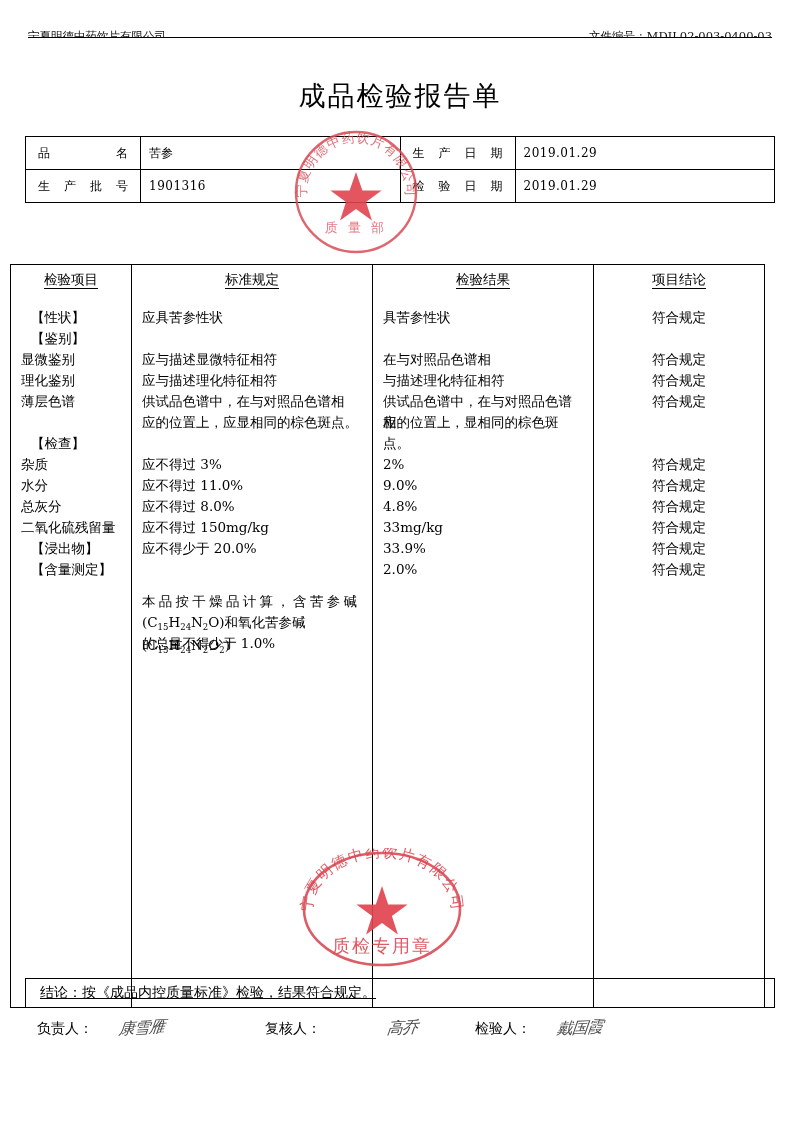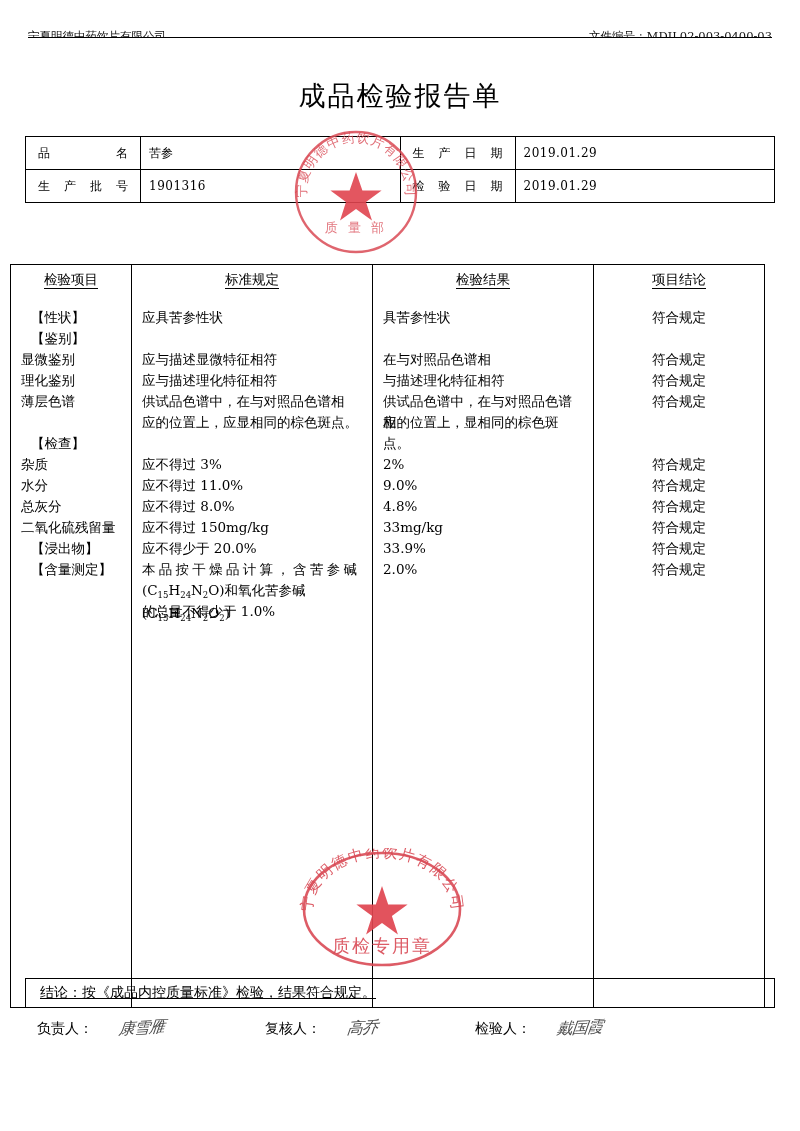"本品按干燥品计算，含苦参碱" .just { margin-top: none -> 32px }
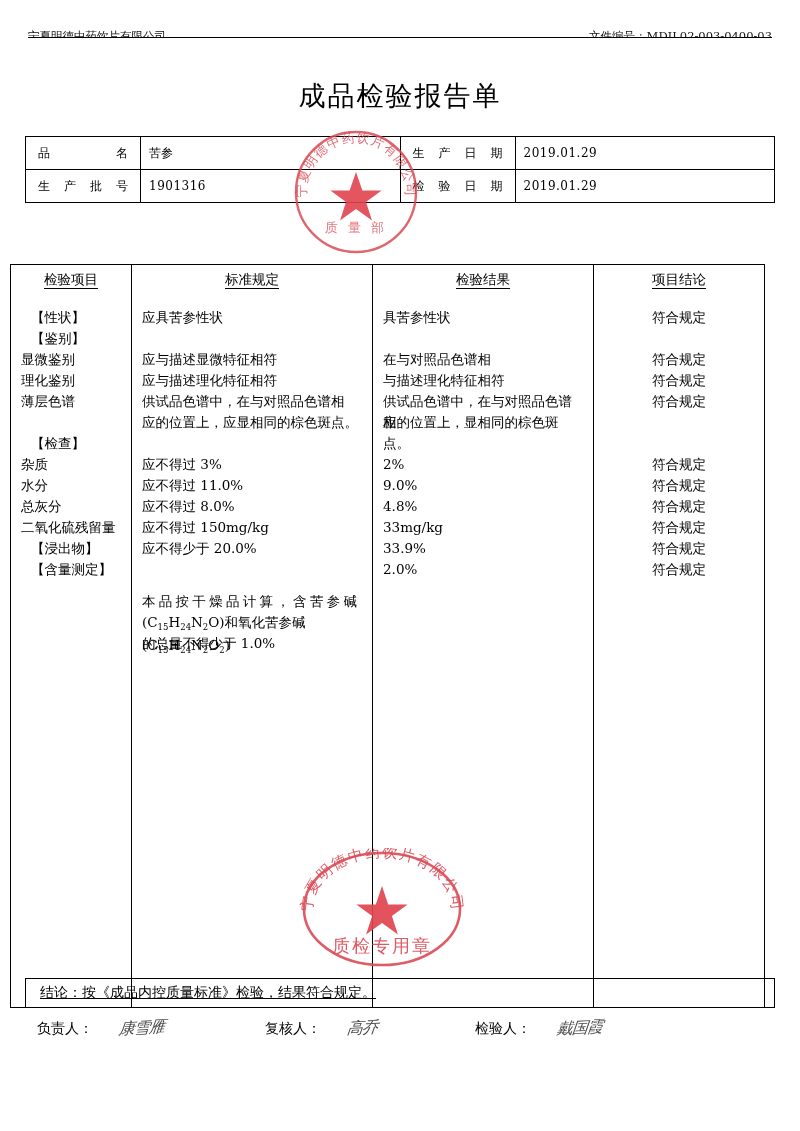"复核人：" .sign-g2 { gap: none -> 40px }
